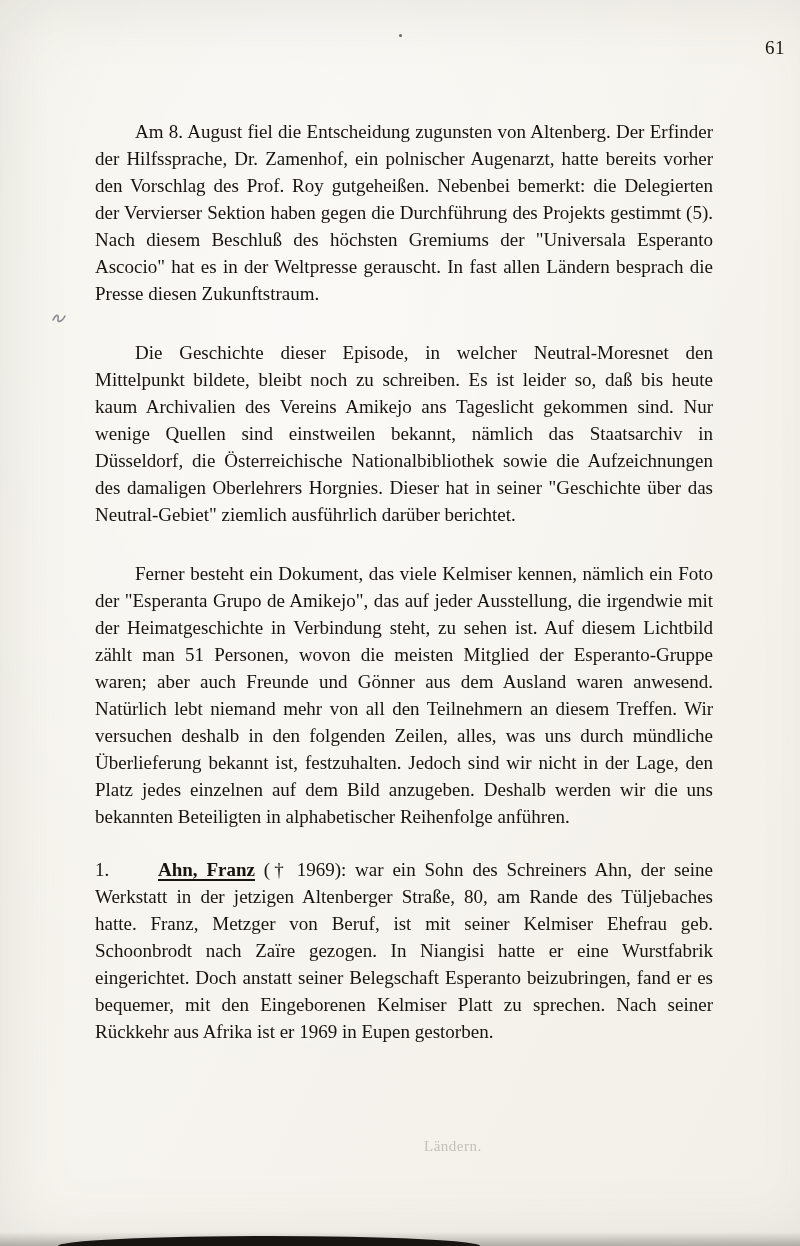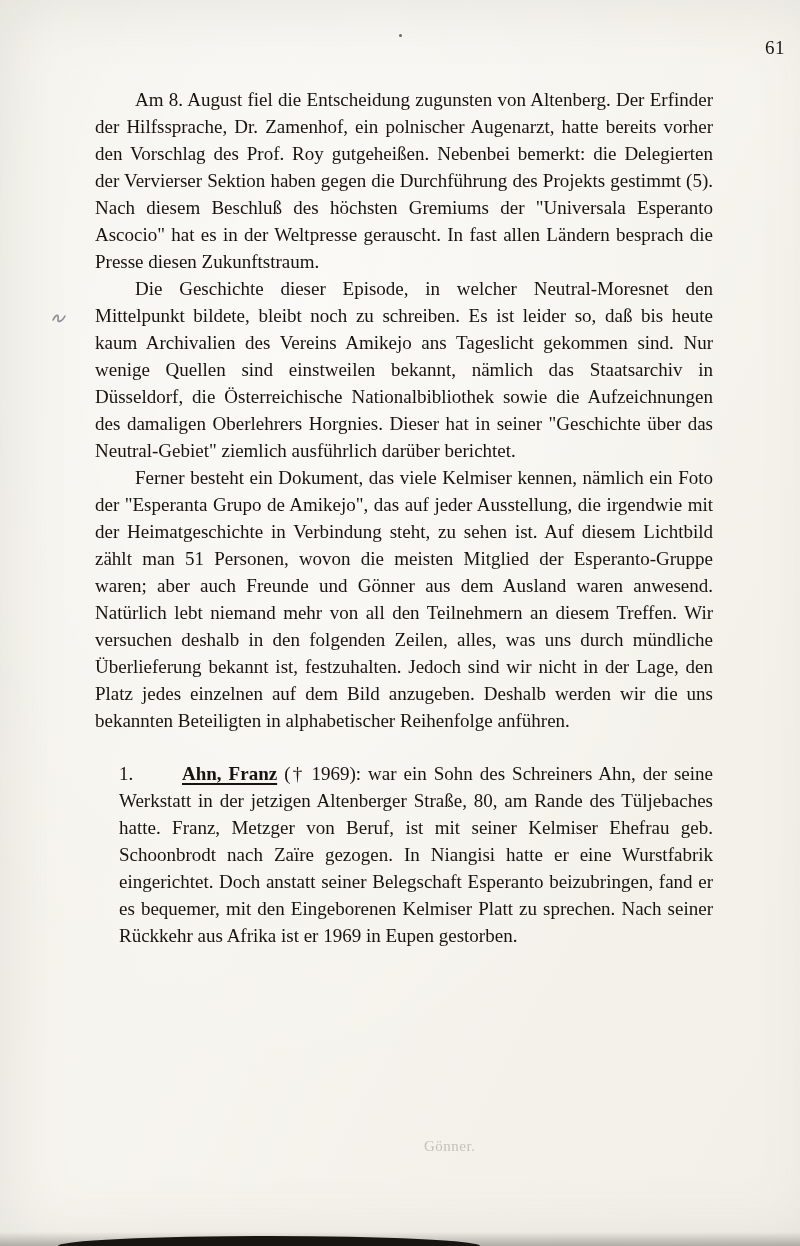"Am 8. August fiel die" .indent { margin-top: none -> 32px }
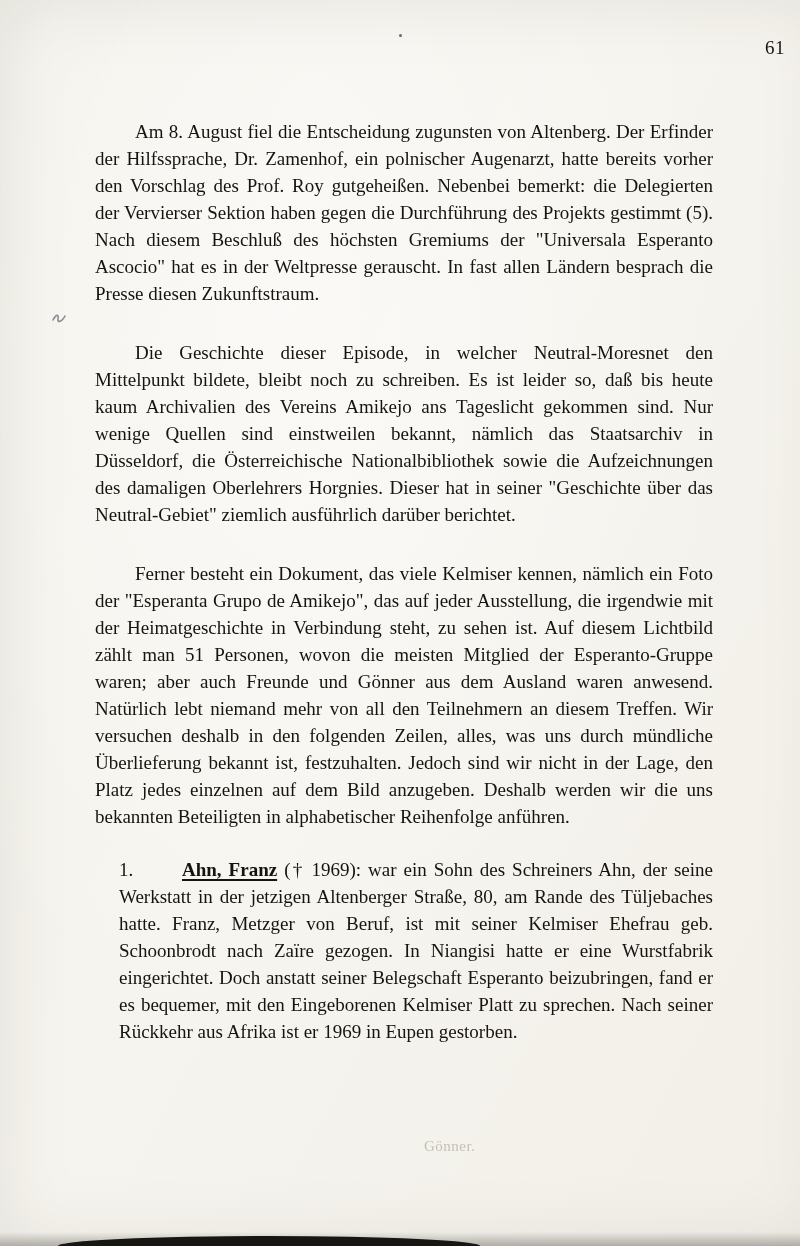"1. Ahn, Franz († 1969):" .list { margin-left: 24px -> none }
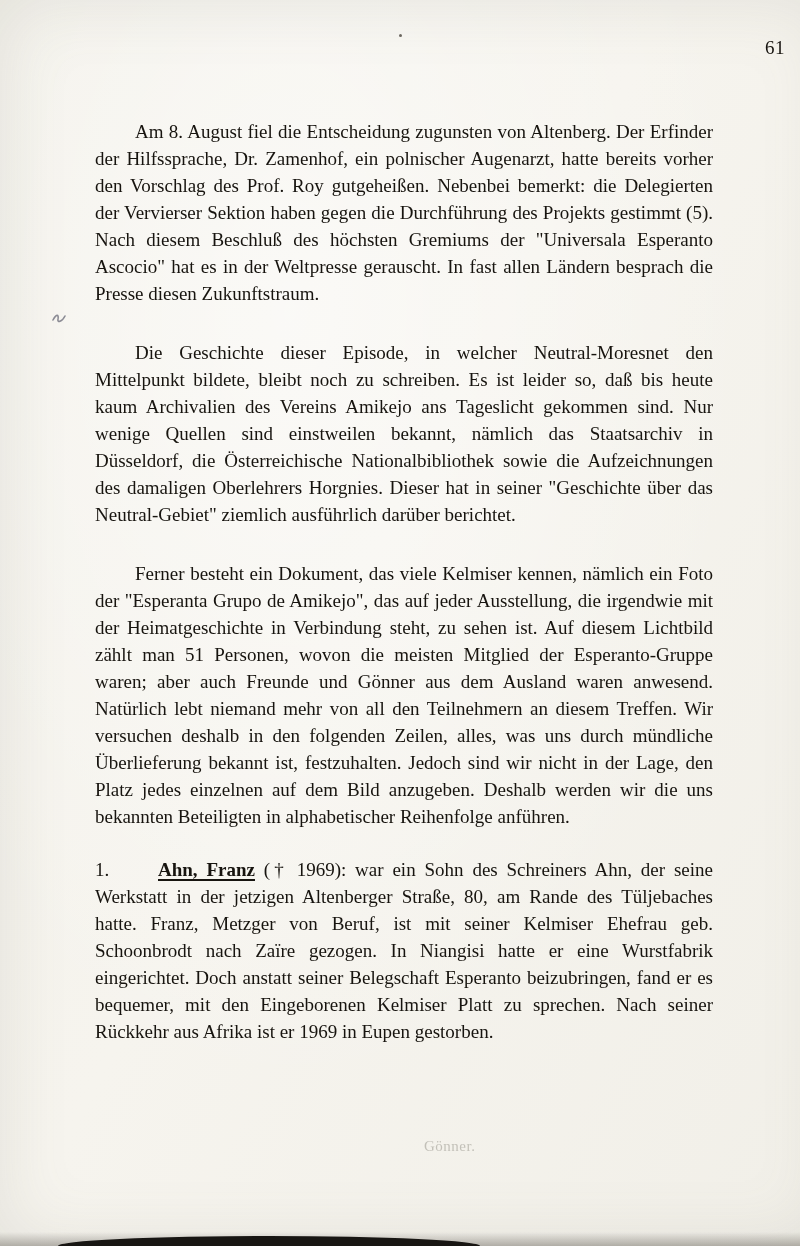"Gönner." div.showthrough { text: Gönner -> Ländern }
